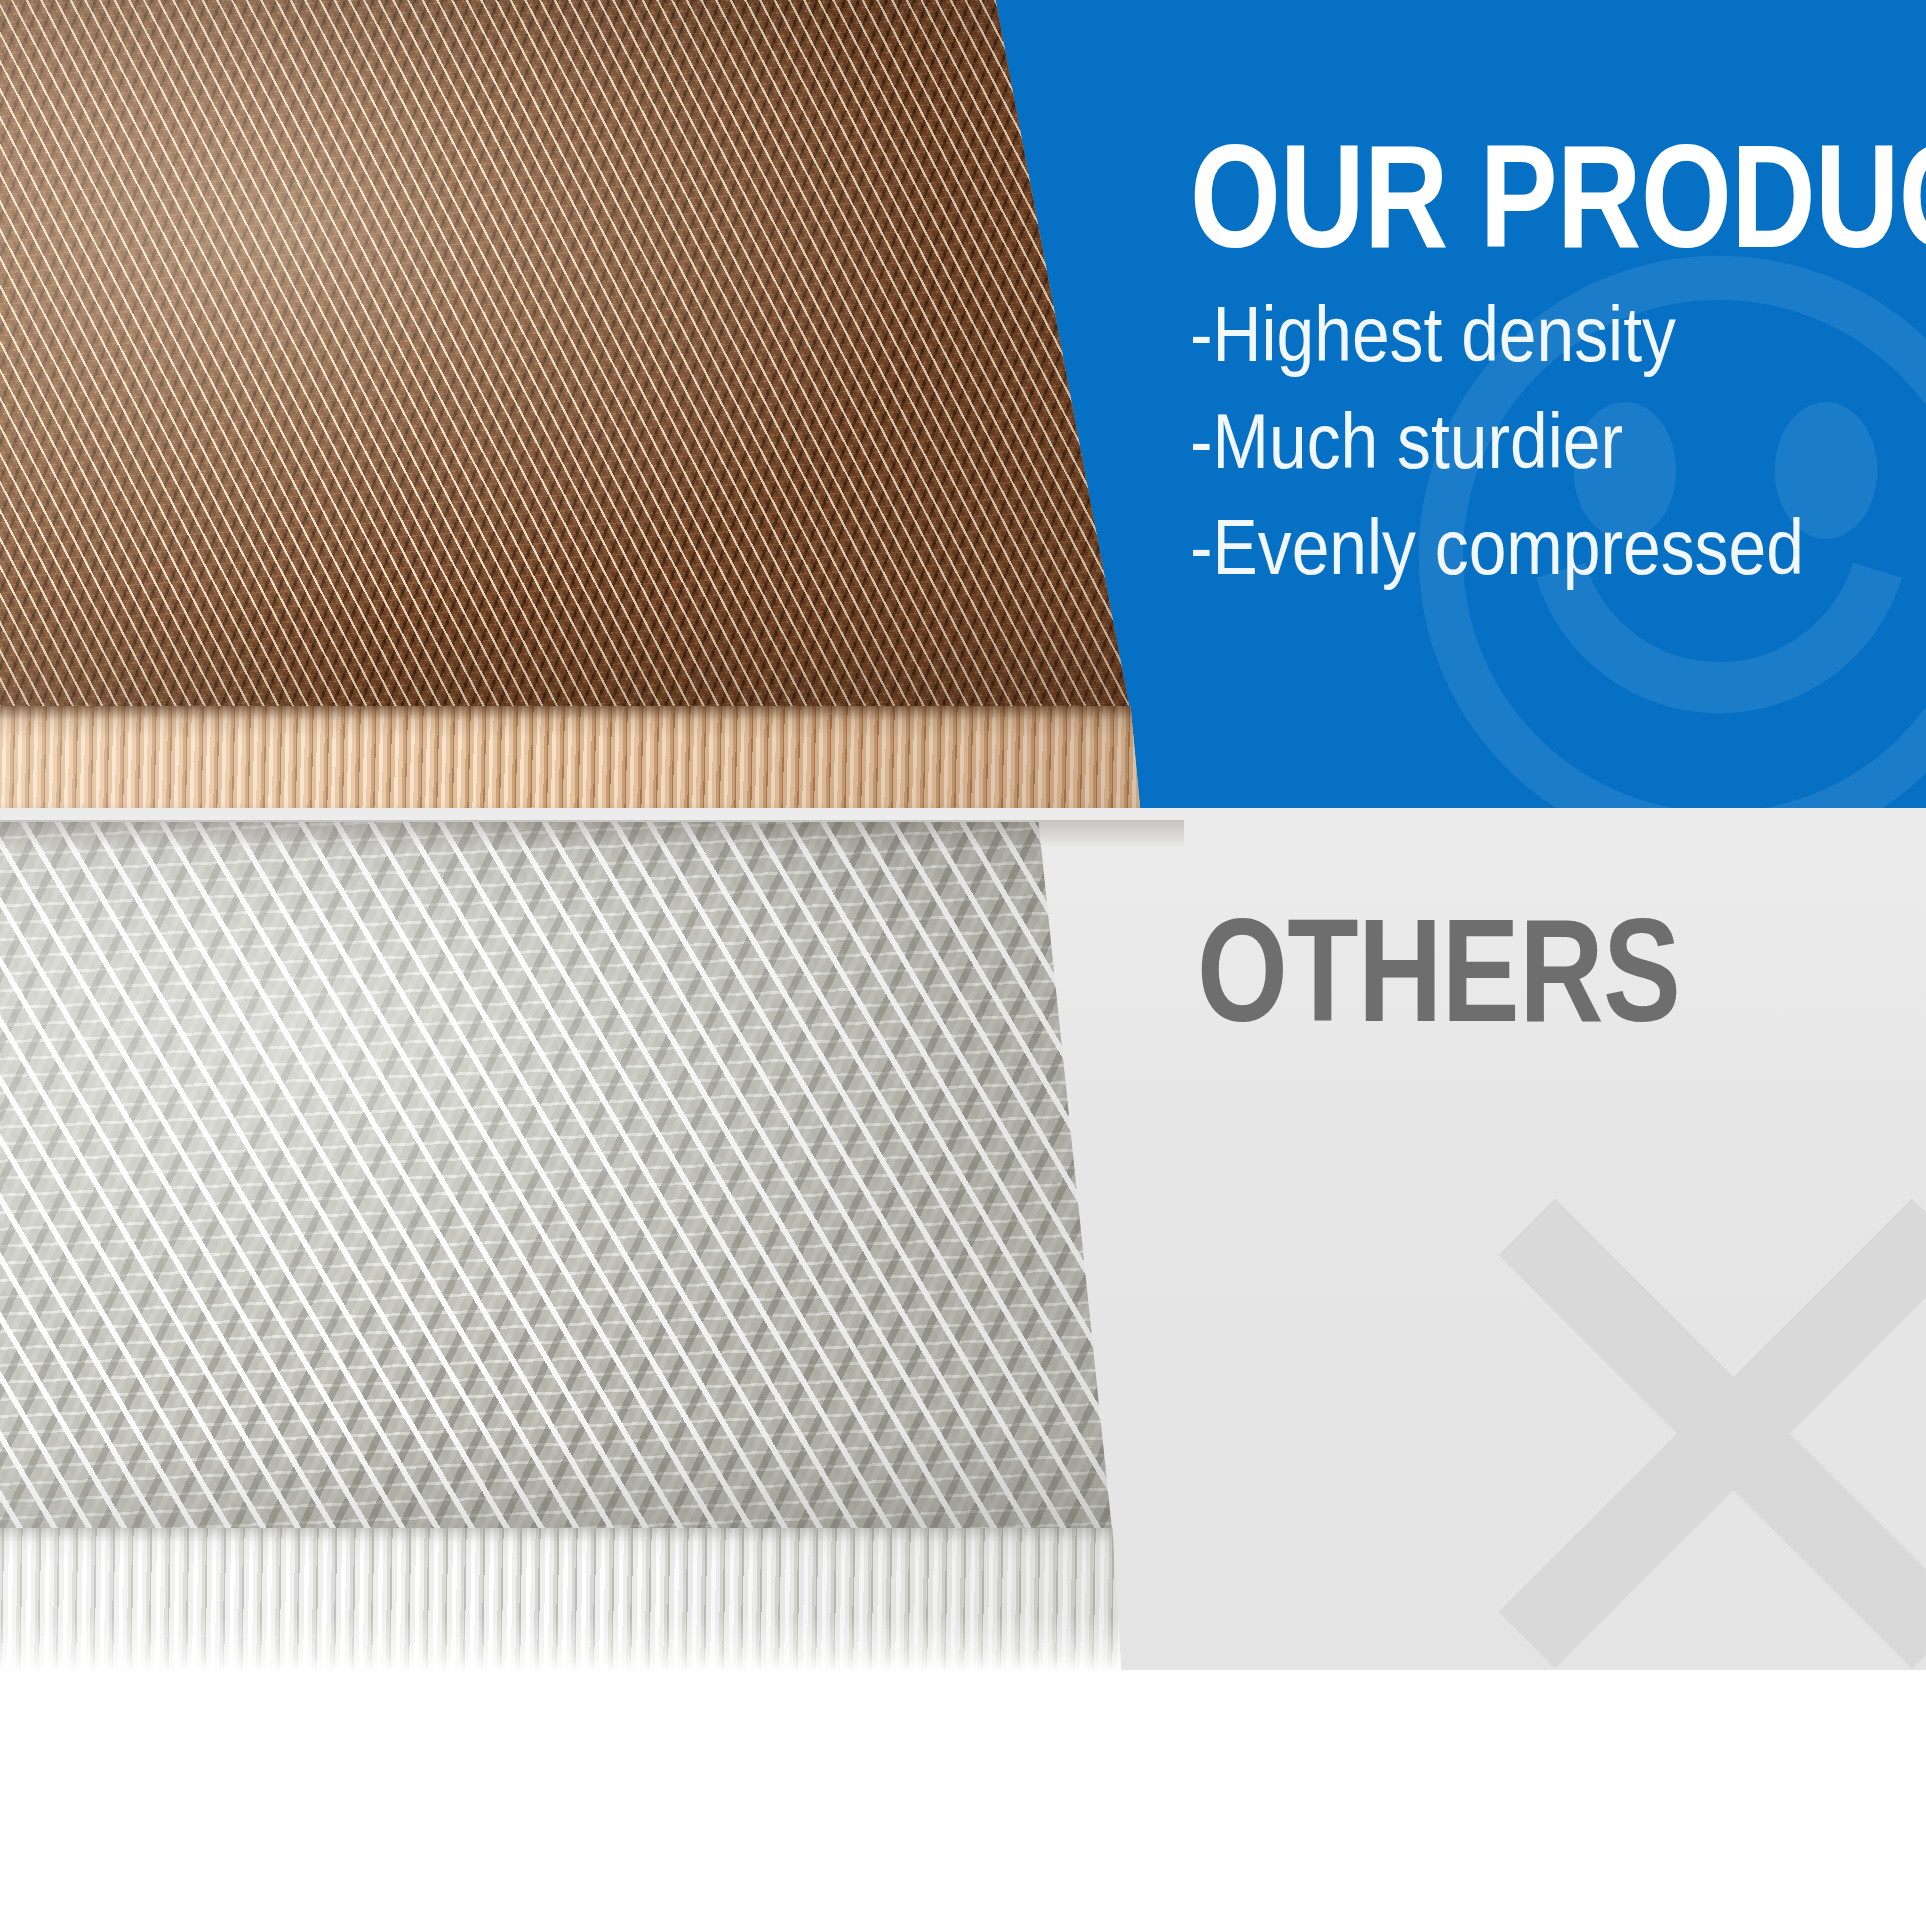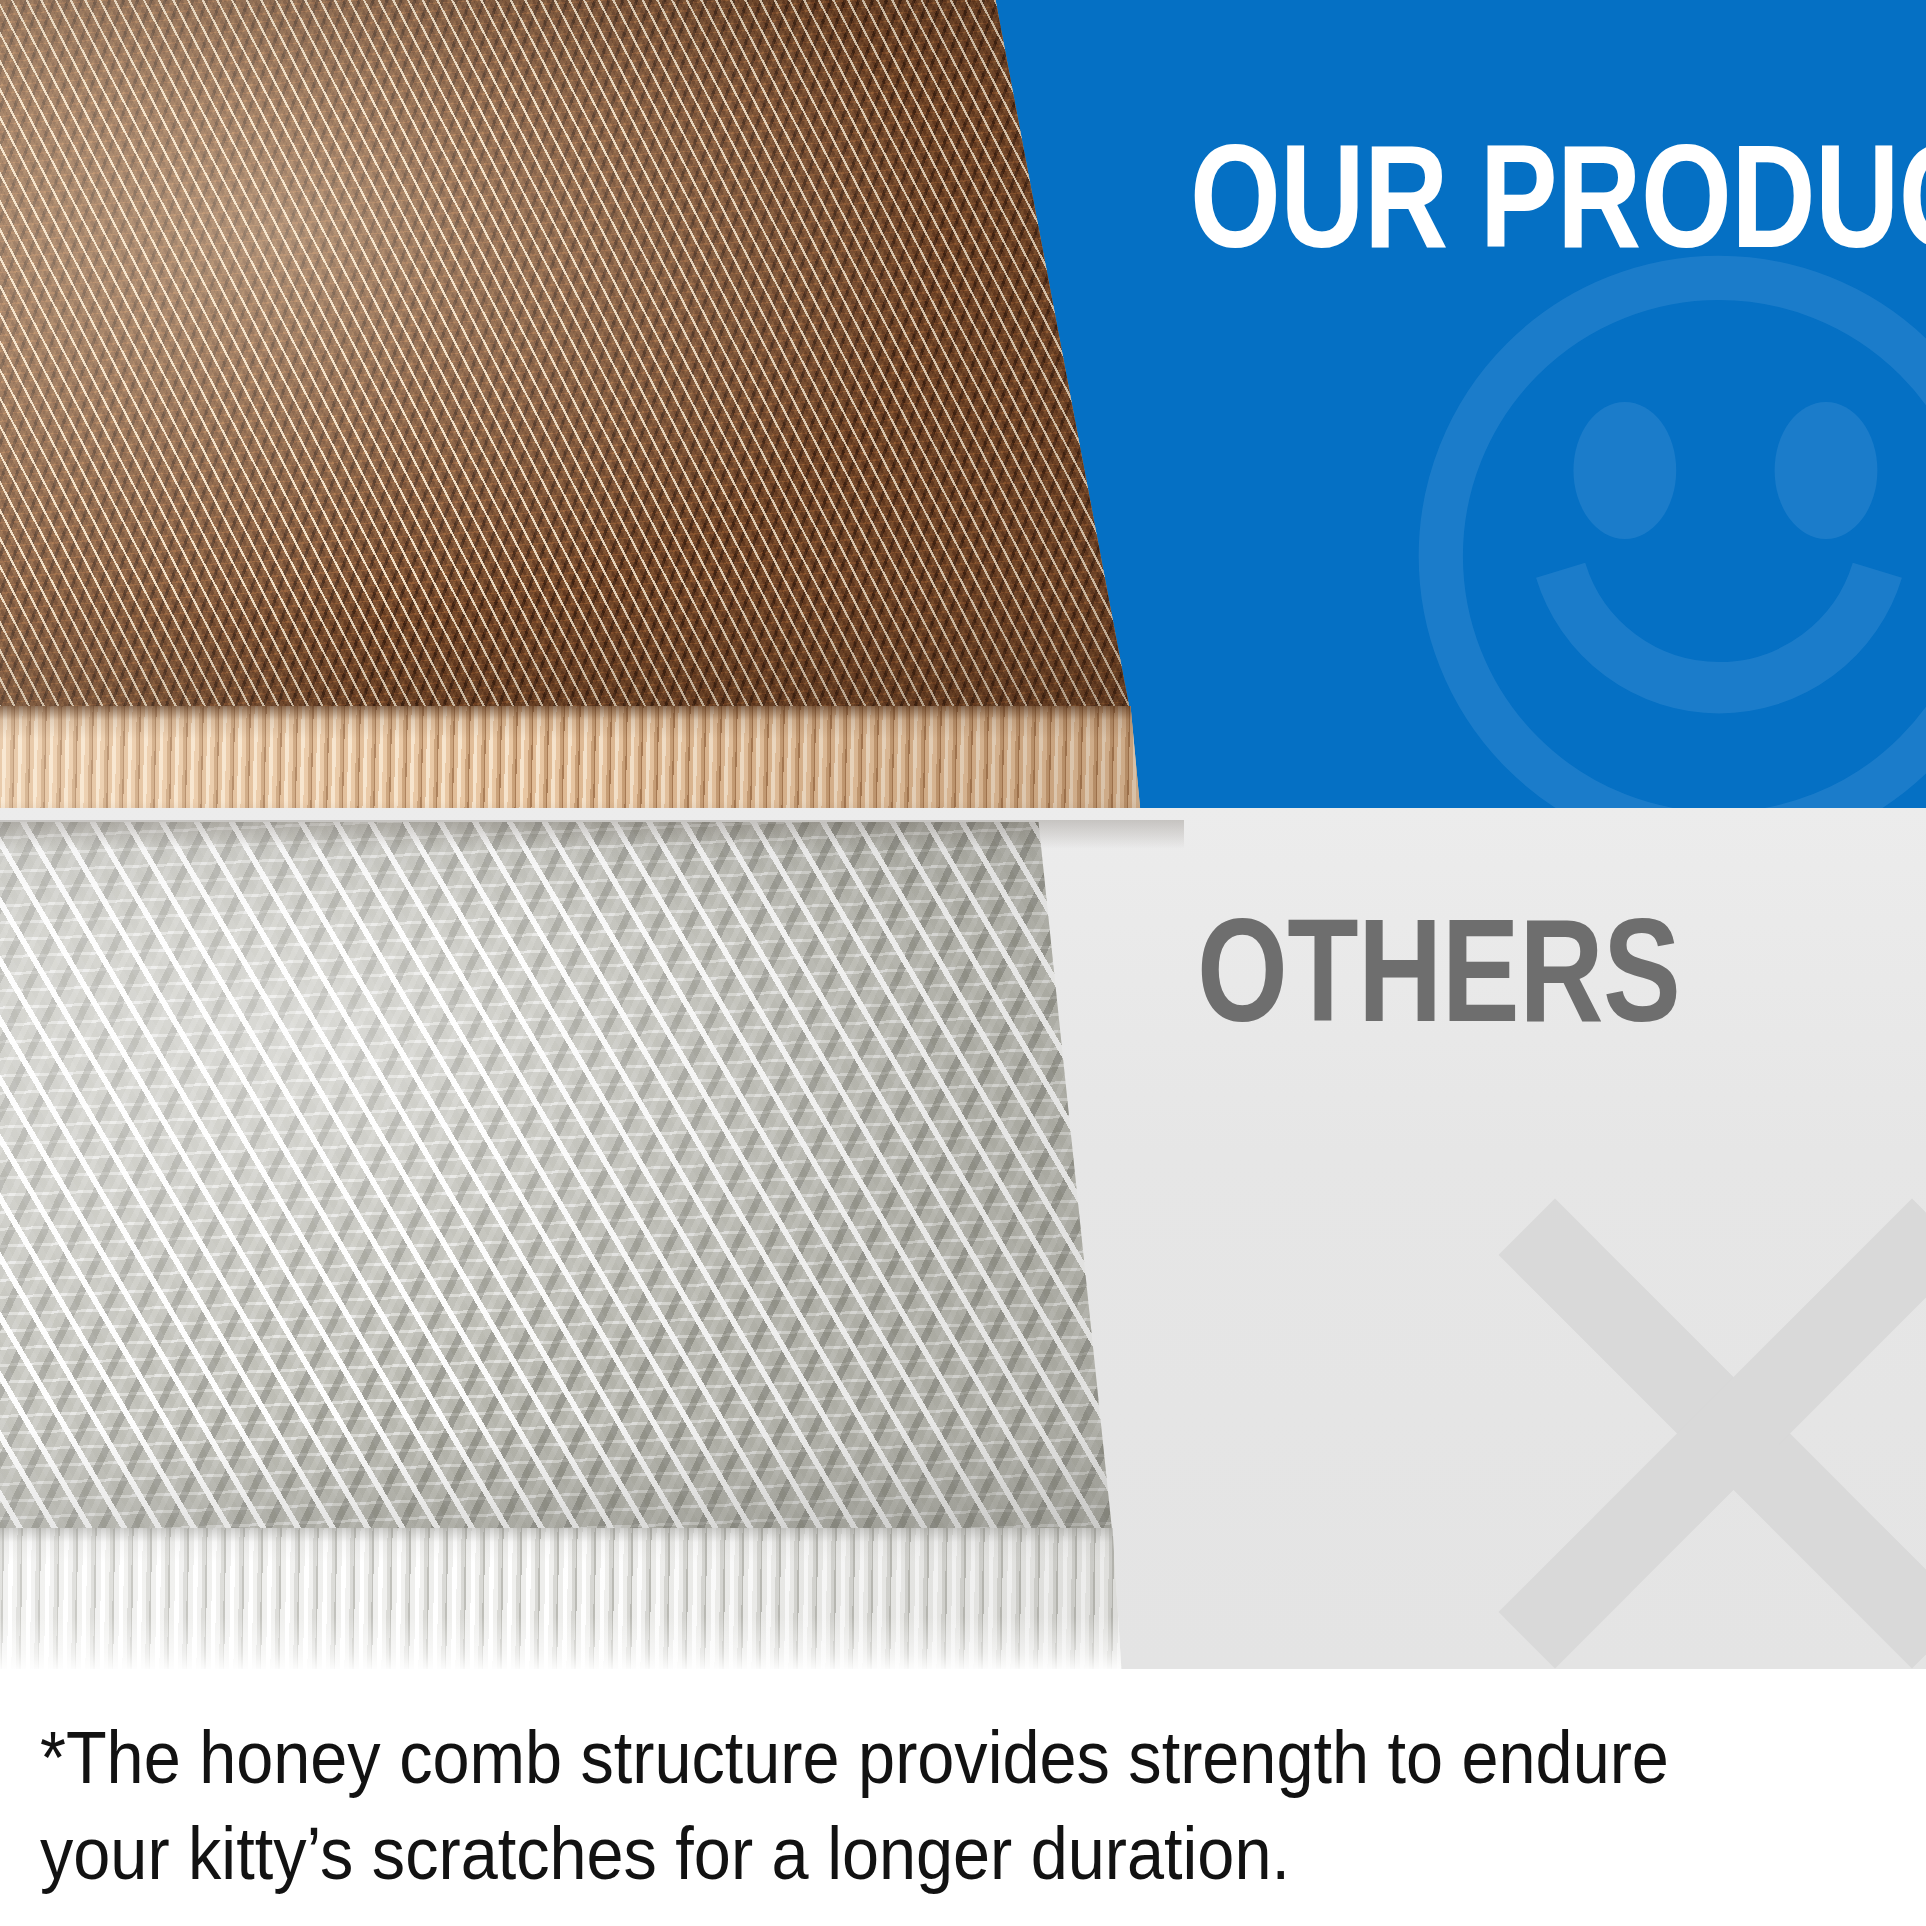"-Highest density" div.bullets { html: none -> <div> <div>-Highest density</div> <div>-Much sturdier</div> <div>-Evenly compressed</div> </div> }
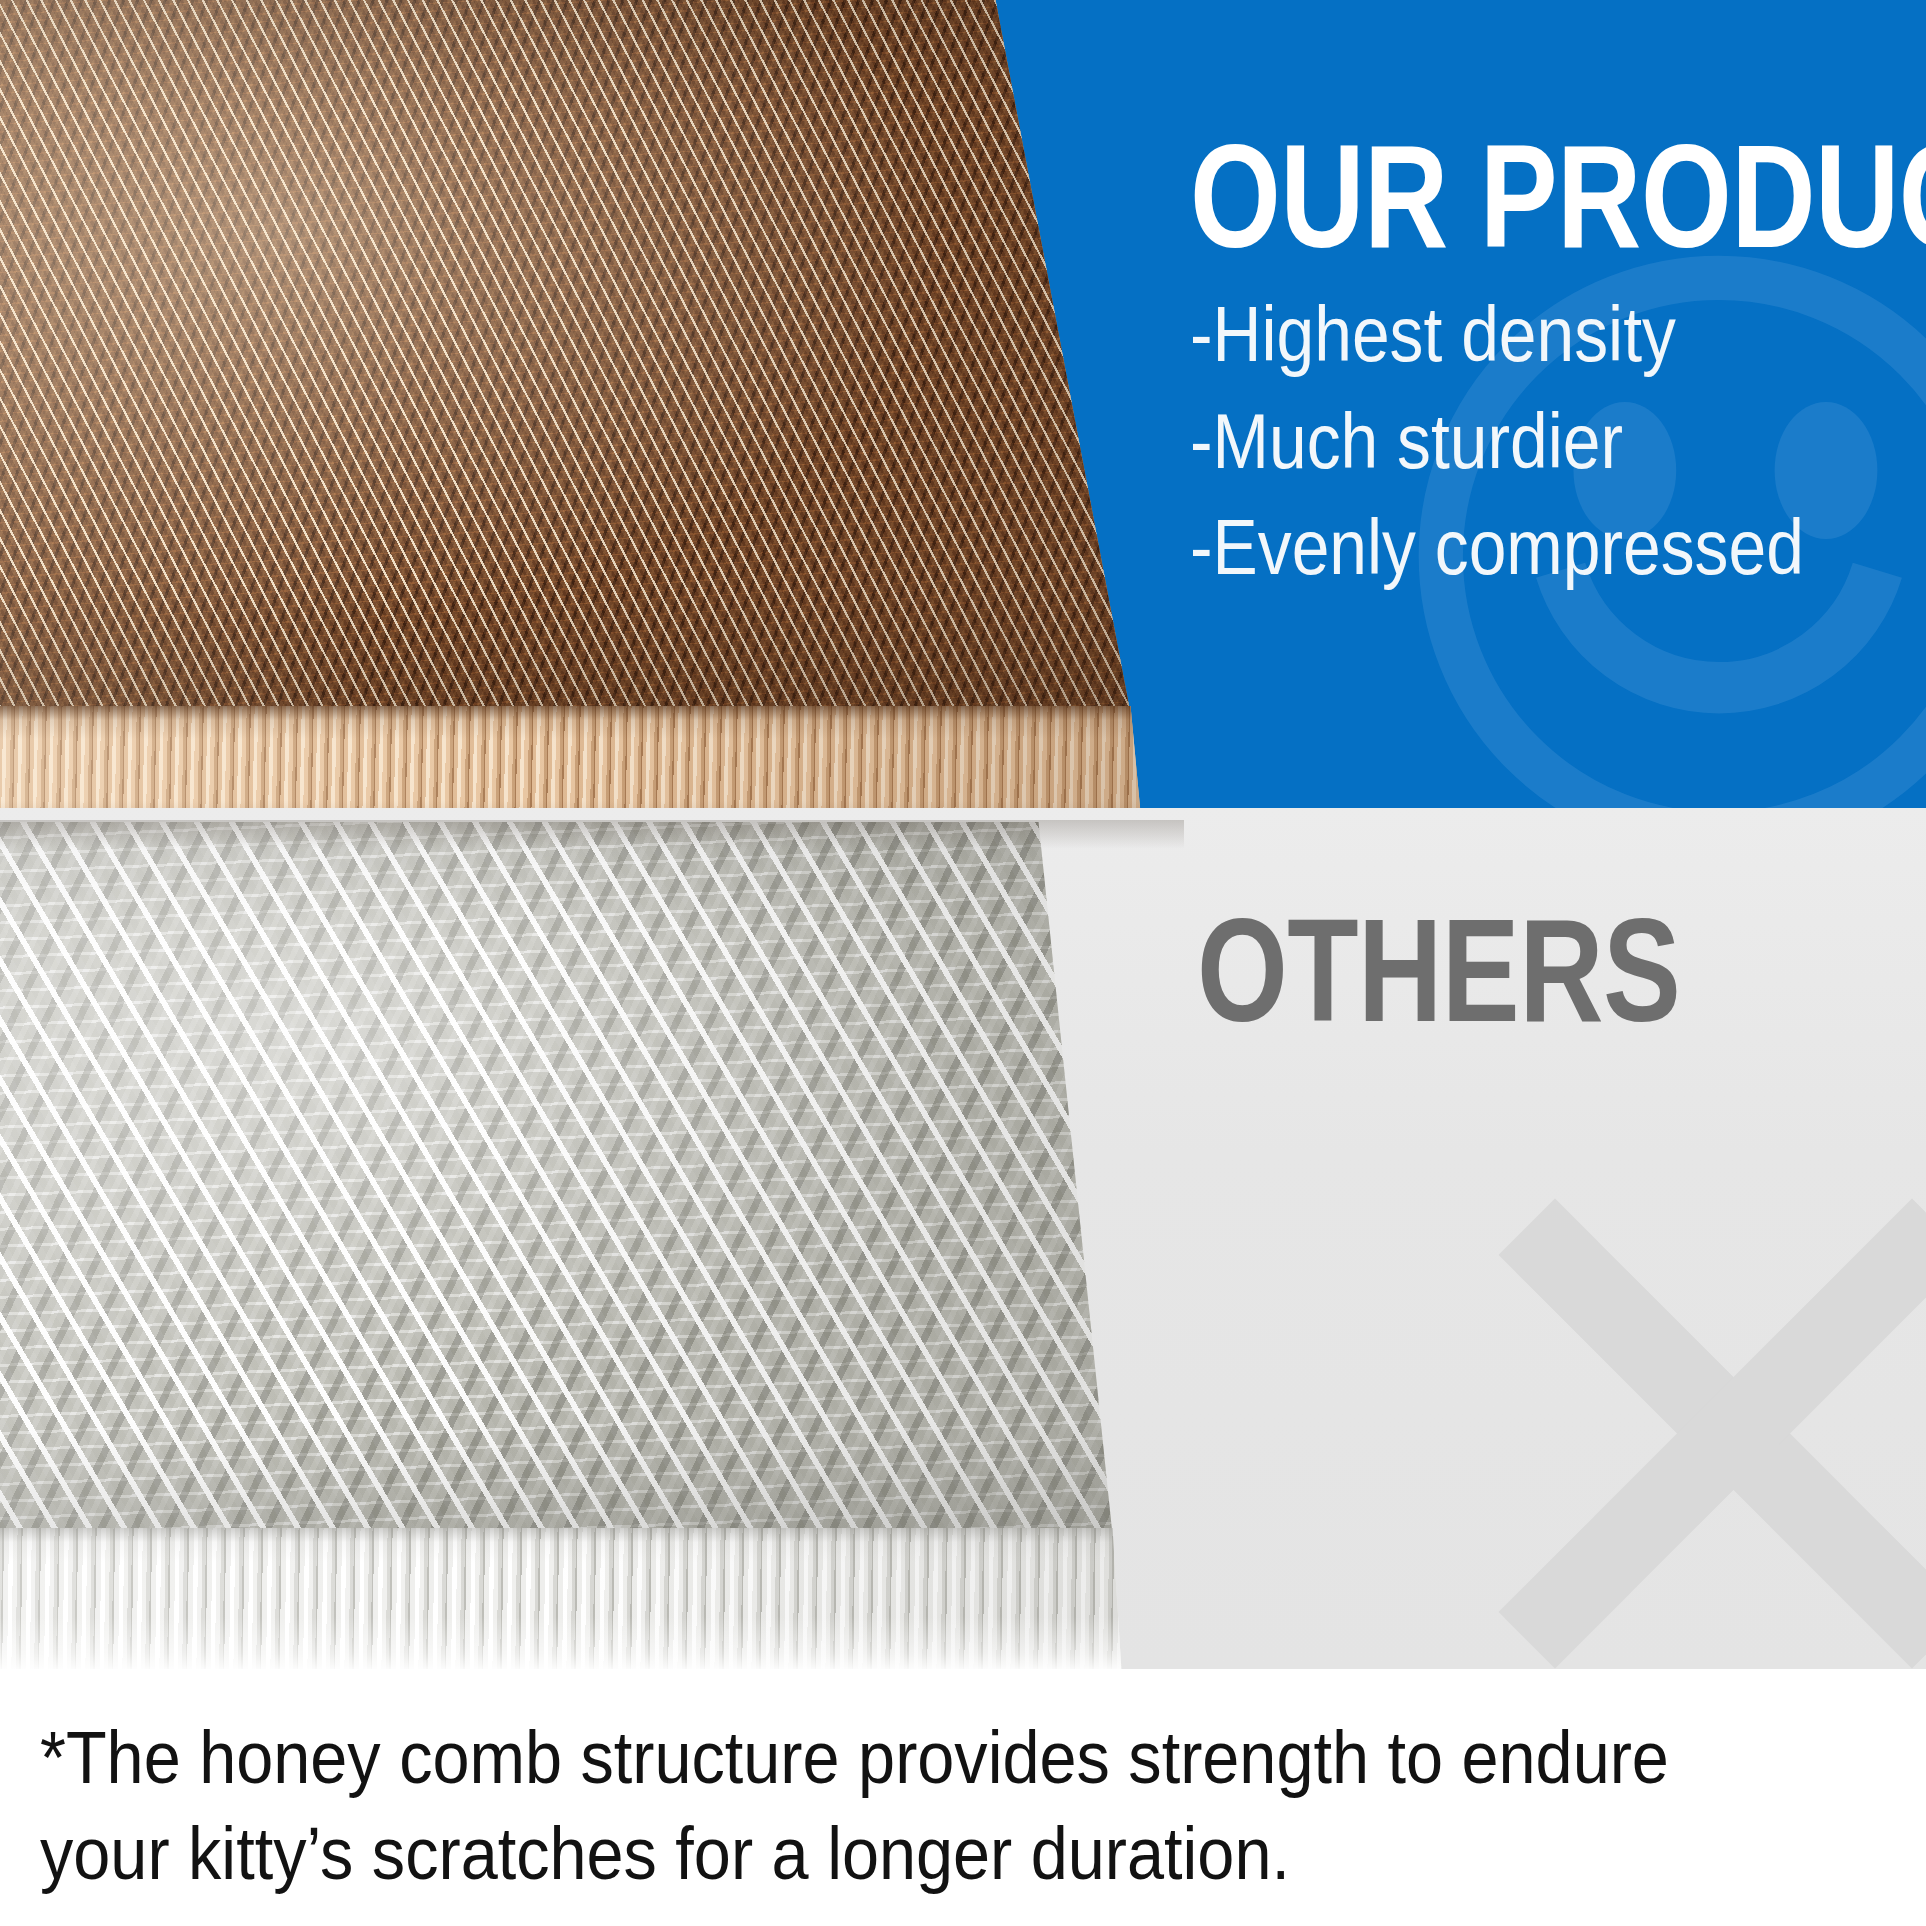"*The honey comb structure provides" div.panel-bottom { html: <div> <div>*The honey comb structure provides strength to endure your kitty’s scratches for a longer duration.</div> </div> -> none }
